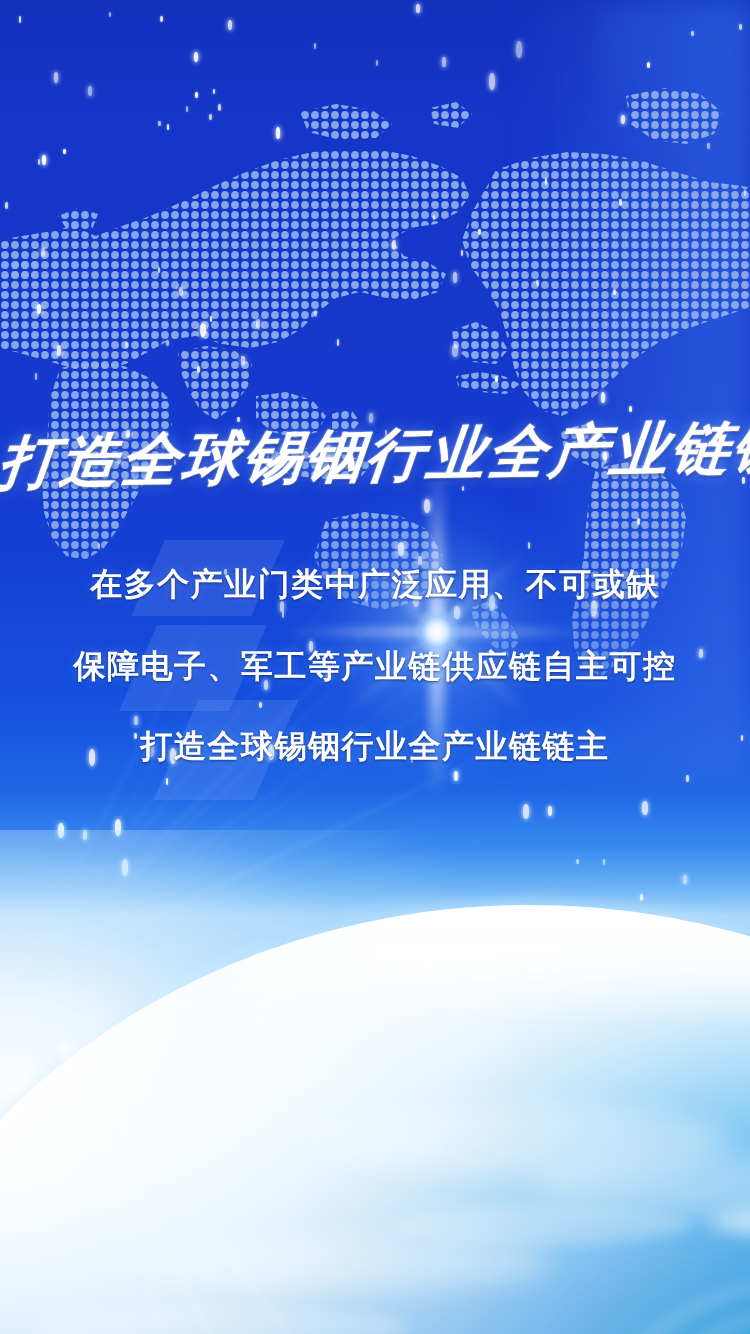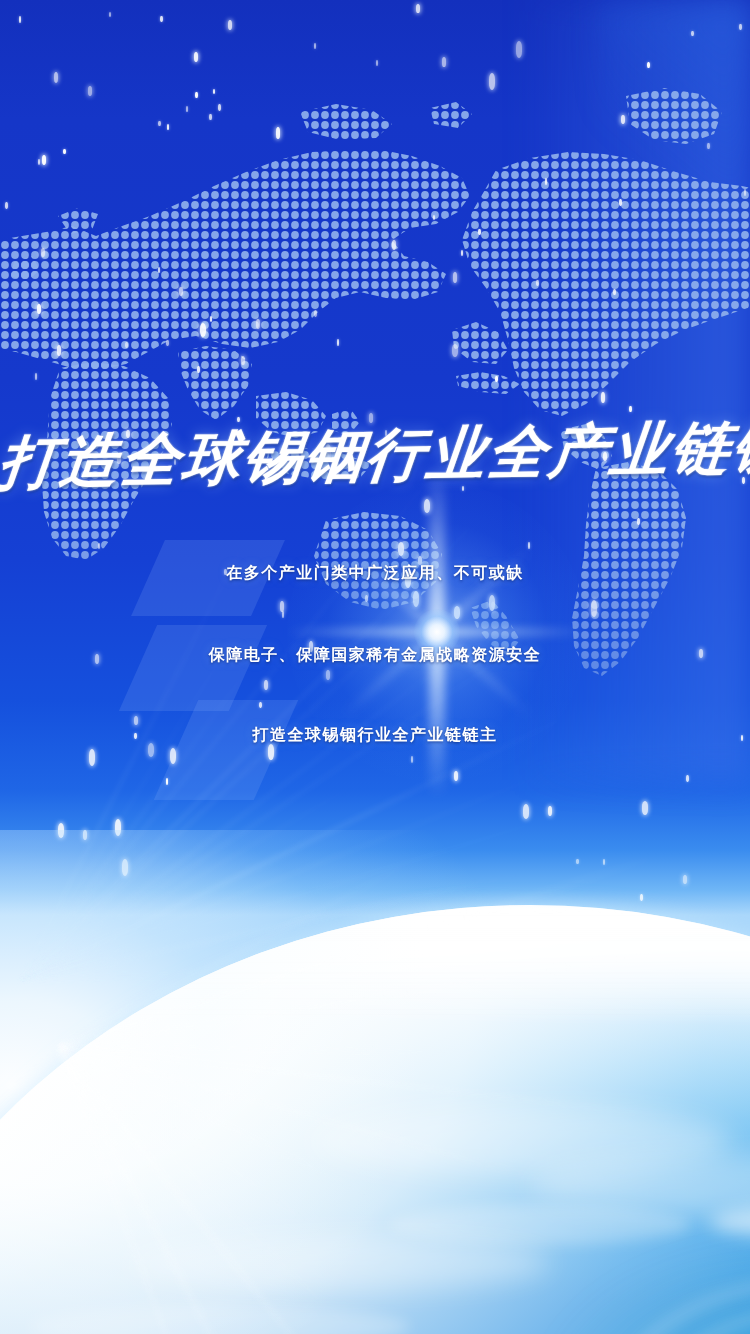"在多个产业门类中广泛应用、不可或缺" .sub { font-size: 16px -> 32px }
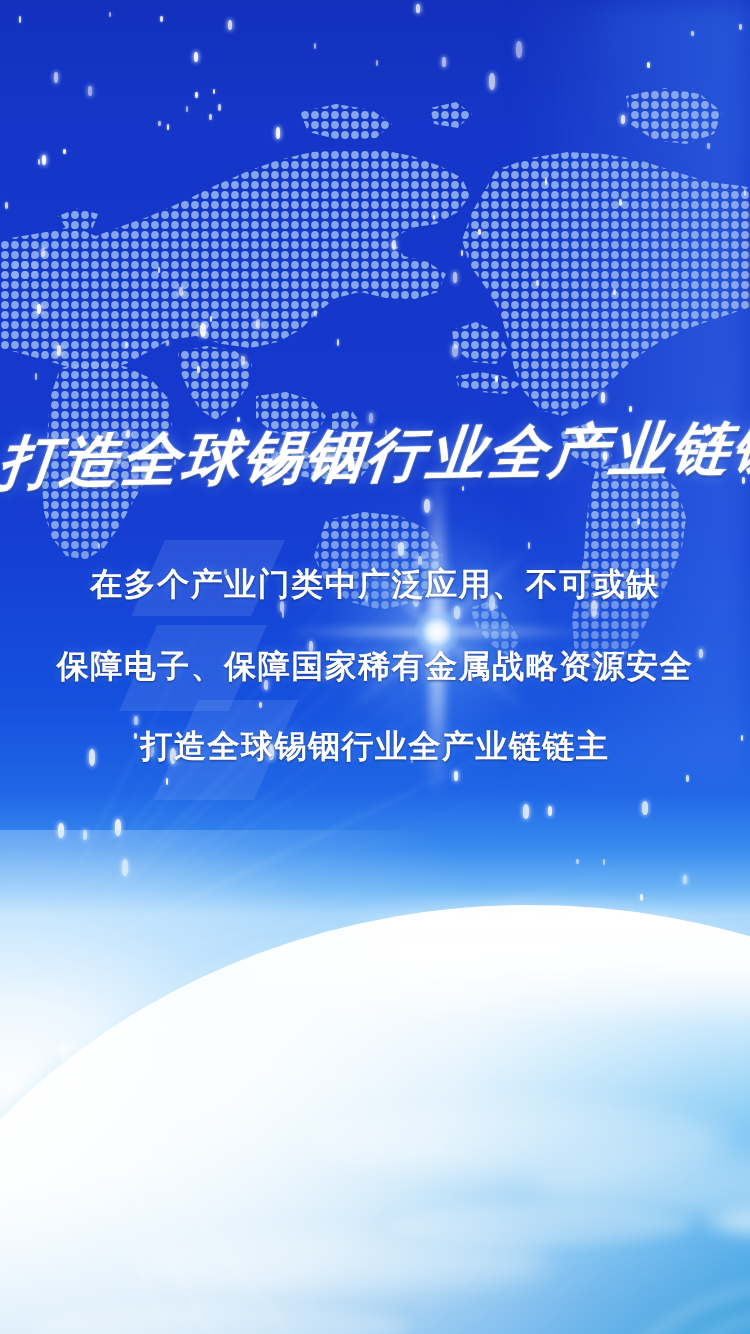"保障电子、保障国家稀有金属战略资源安全" div.sub { text: 保障国家稀有金属战略资源安全 -> 军工等产业链供应链自主可控 }
